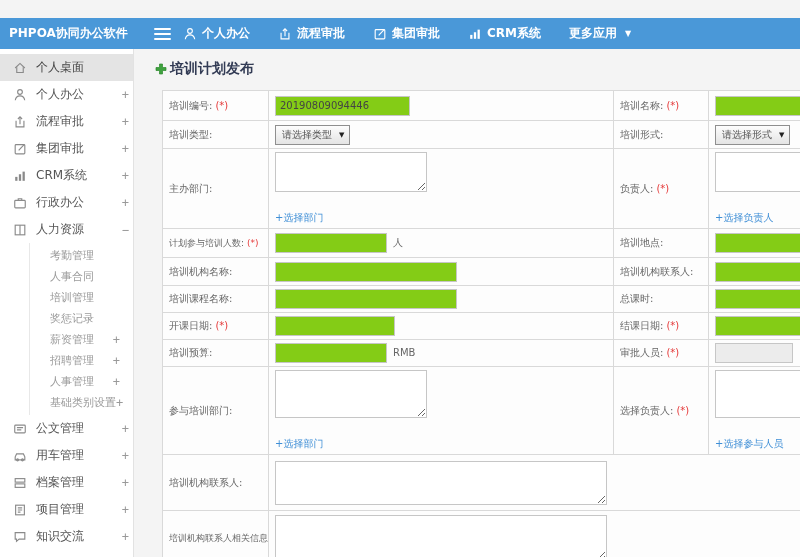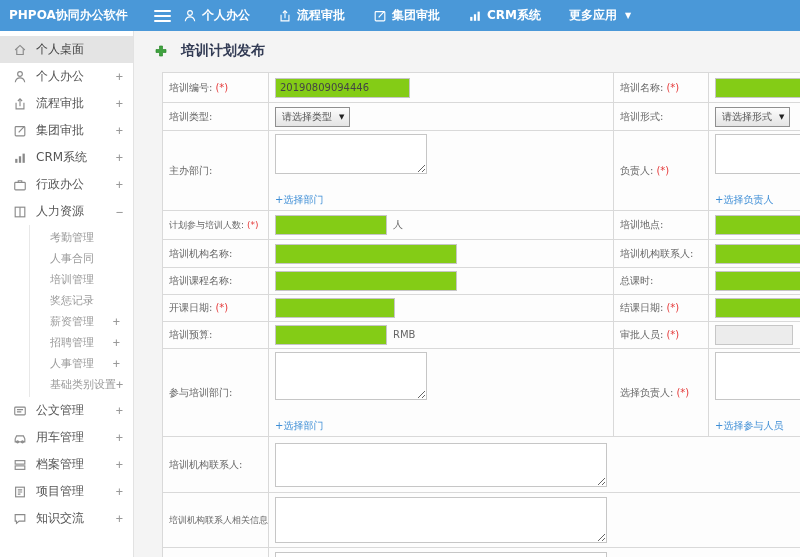"PHPOA协同办公软件" .topbar { margin-top: none -> 18px }
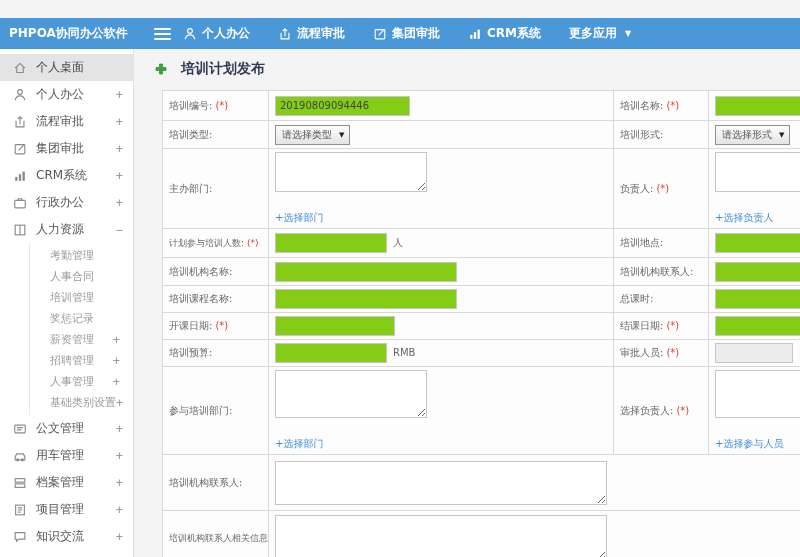"个人桌面" .side-item { padding: 0 10px 0 13px -> 0 4px 0 13px }
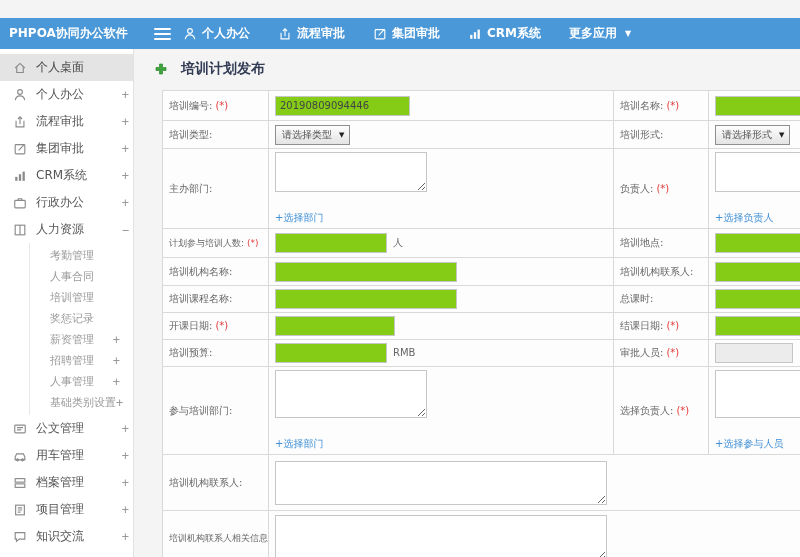"培训计划发布" .page-title { gap: 14px -> 3px }
